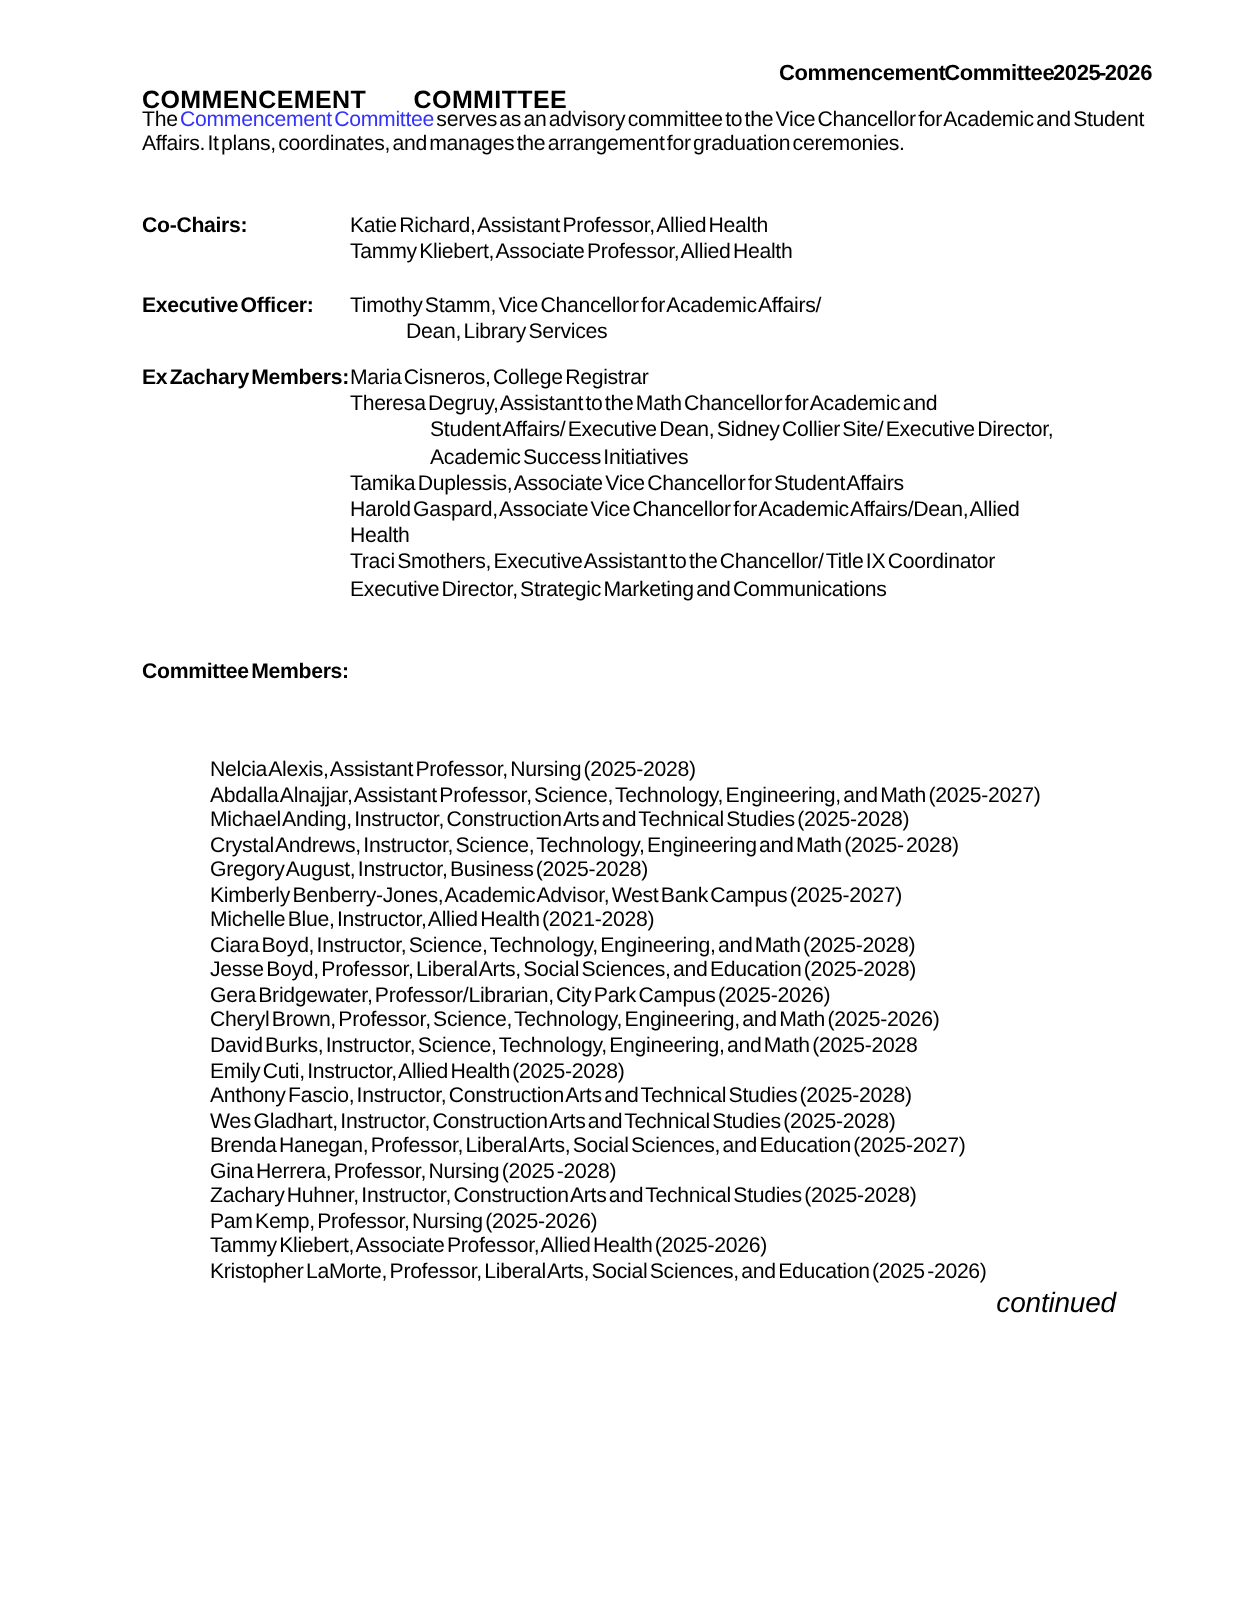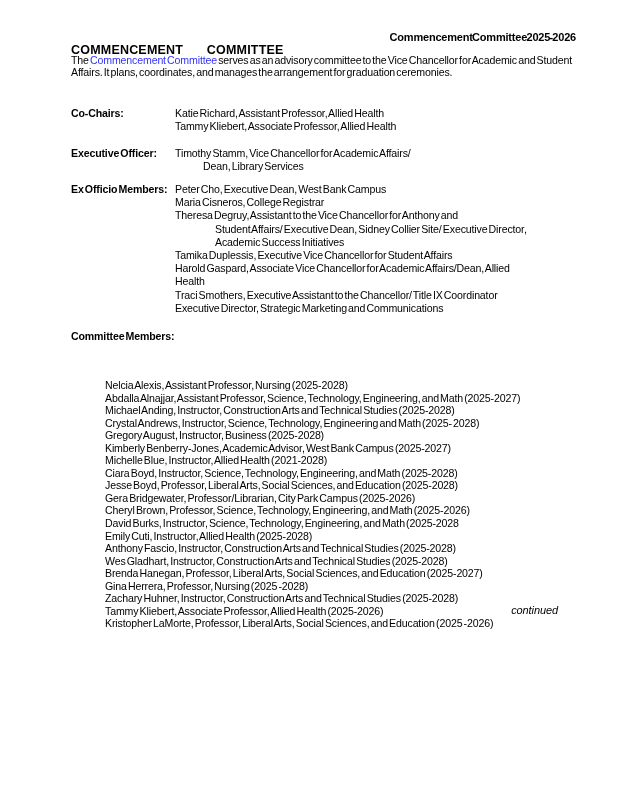"Ex Officio Members:" div.label { text: Officio -> Zachary }
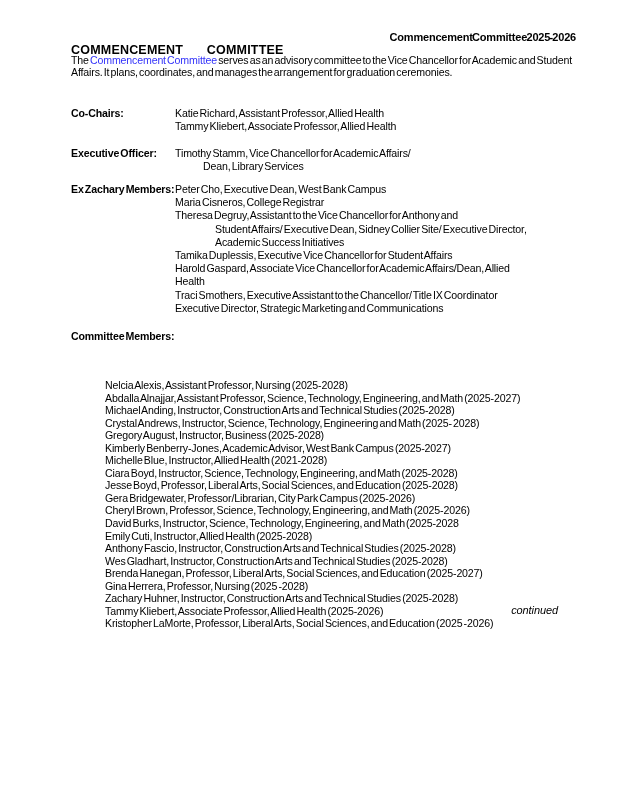"Peter Cho, Executive Dean, West" div.line { html: <div>Peter Cho, Executive Dean, West Bank Campus</div> -> none }
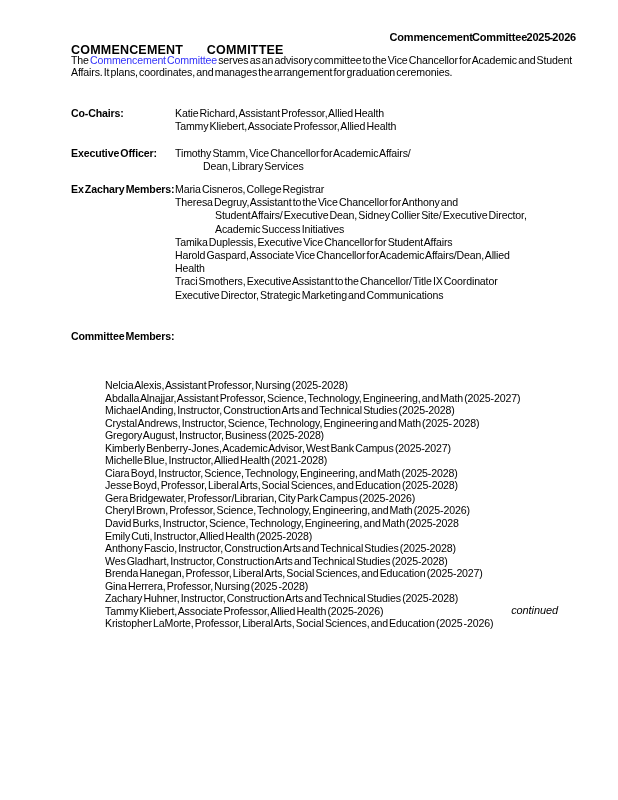"Theresa Degruy, Assistant to the" div.line { text: Vice Chancellor for Anthony -> Math Chancellor for Academic }
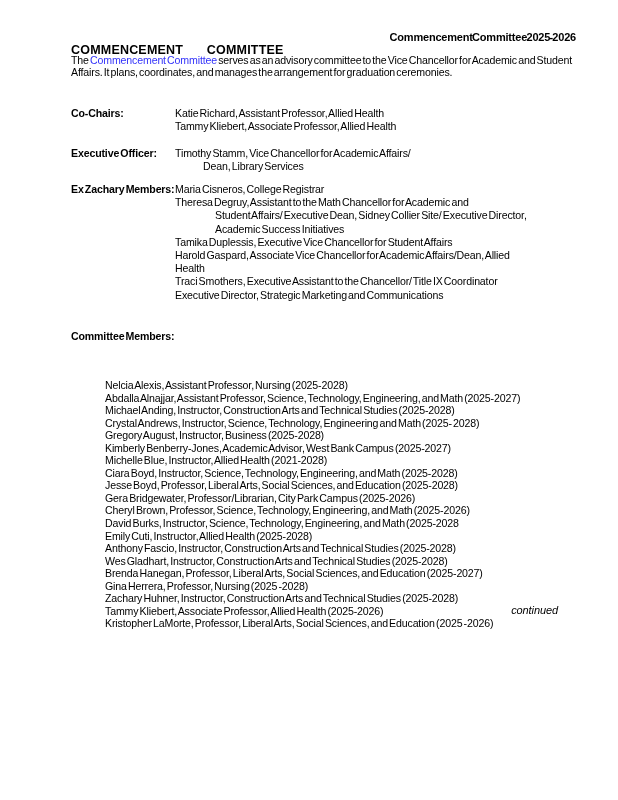"Tamika Duplessis, Executive Vice" div.line { text: Executive -> Associate }
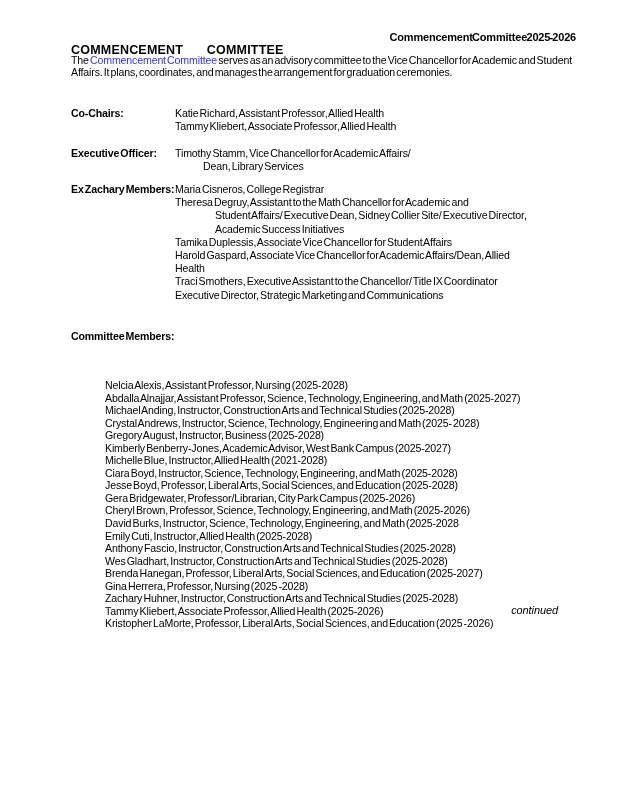"Pam Kemp, Professor, Nursing (2025-2026)" div.line { html: none -> <div>Pam Kemp, Professor, Nursing (2025-2026)</div> }
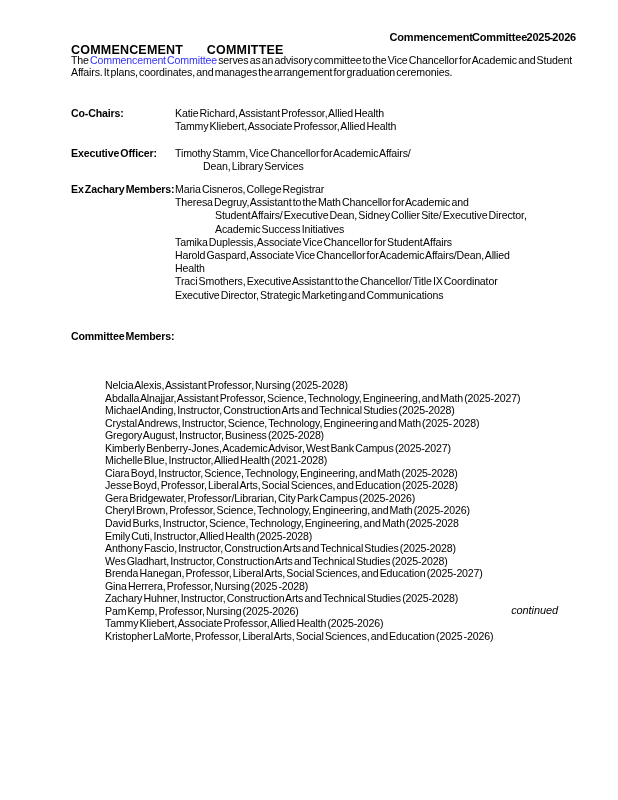"continued" .continued { font-size: 11px -> 14px; top: 604px -> 643px }
